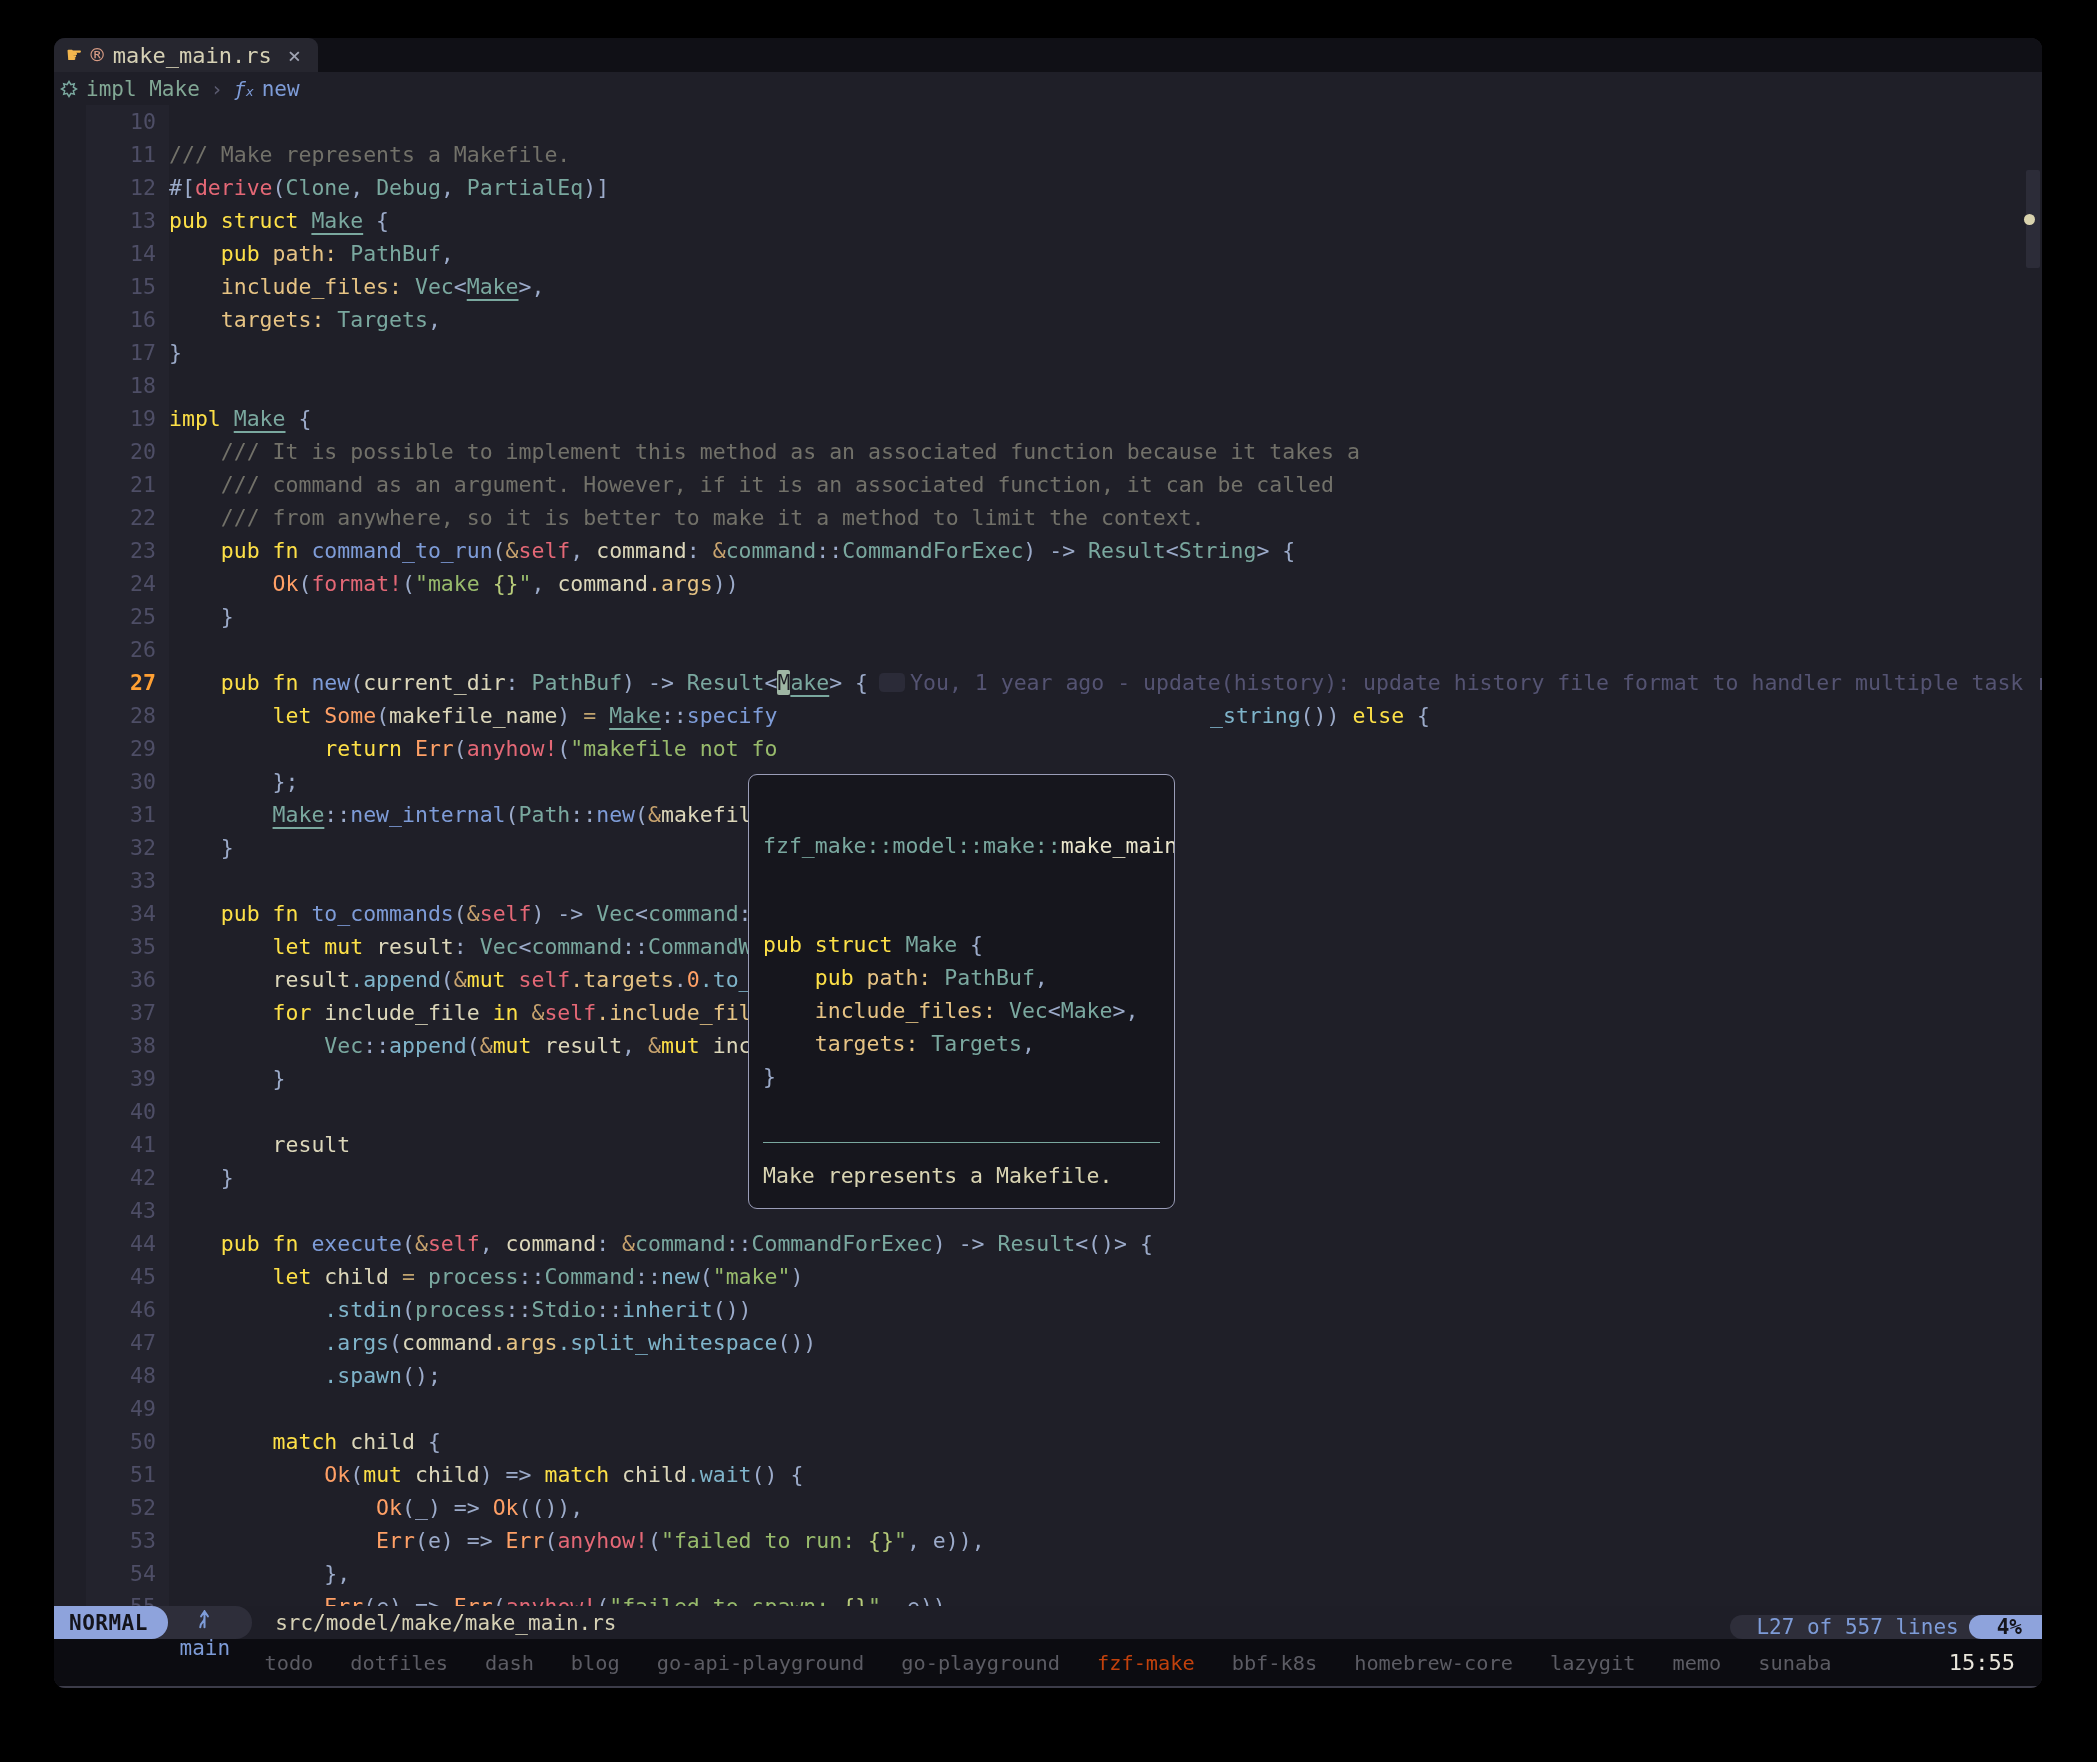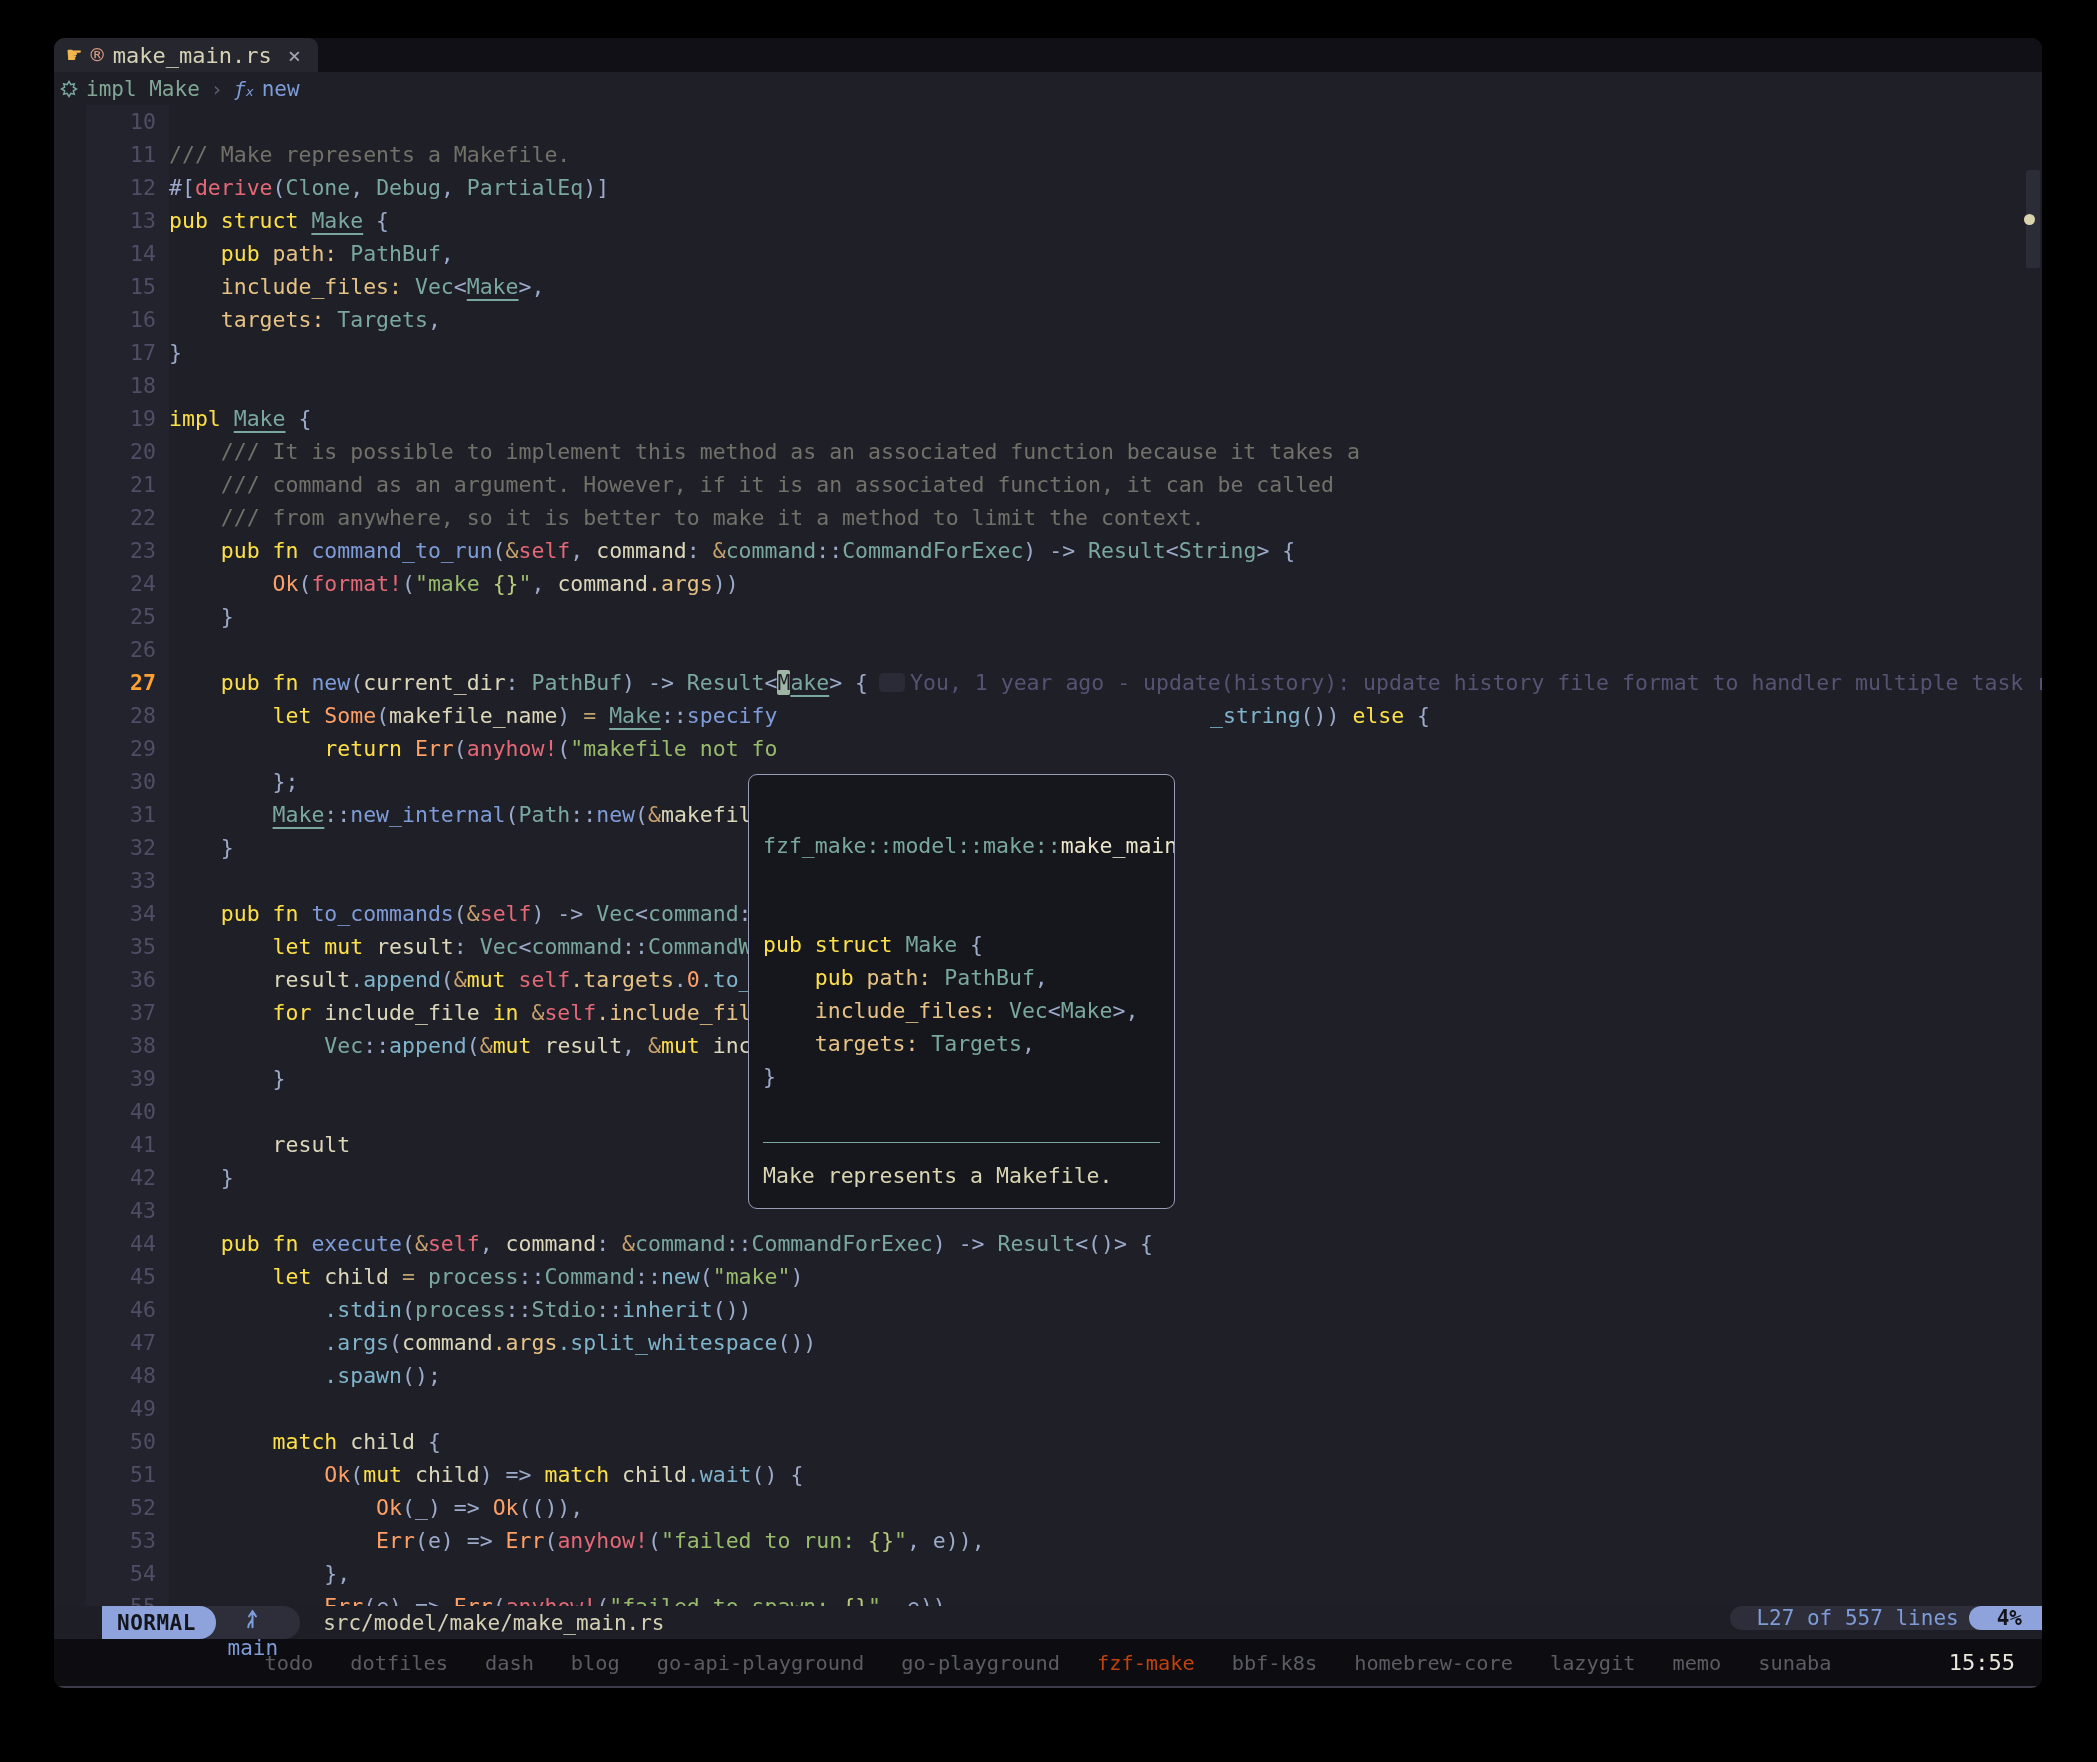"NORMAL" .mode-pill { margin-left: 48px -> none }
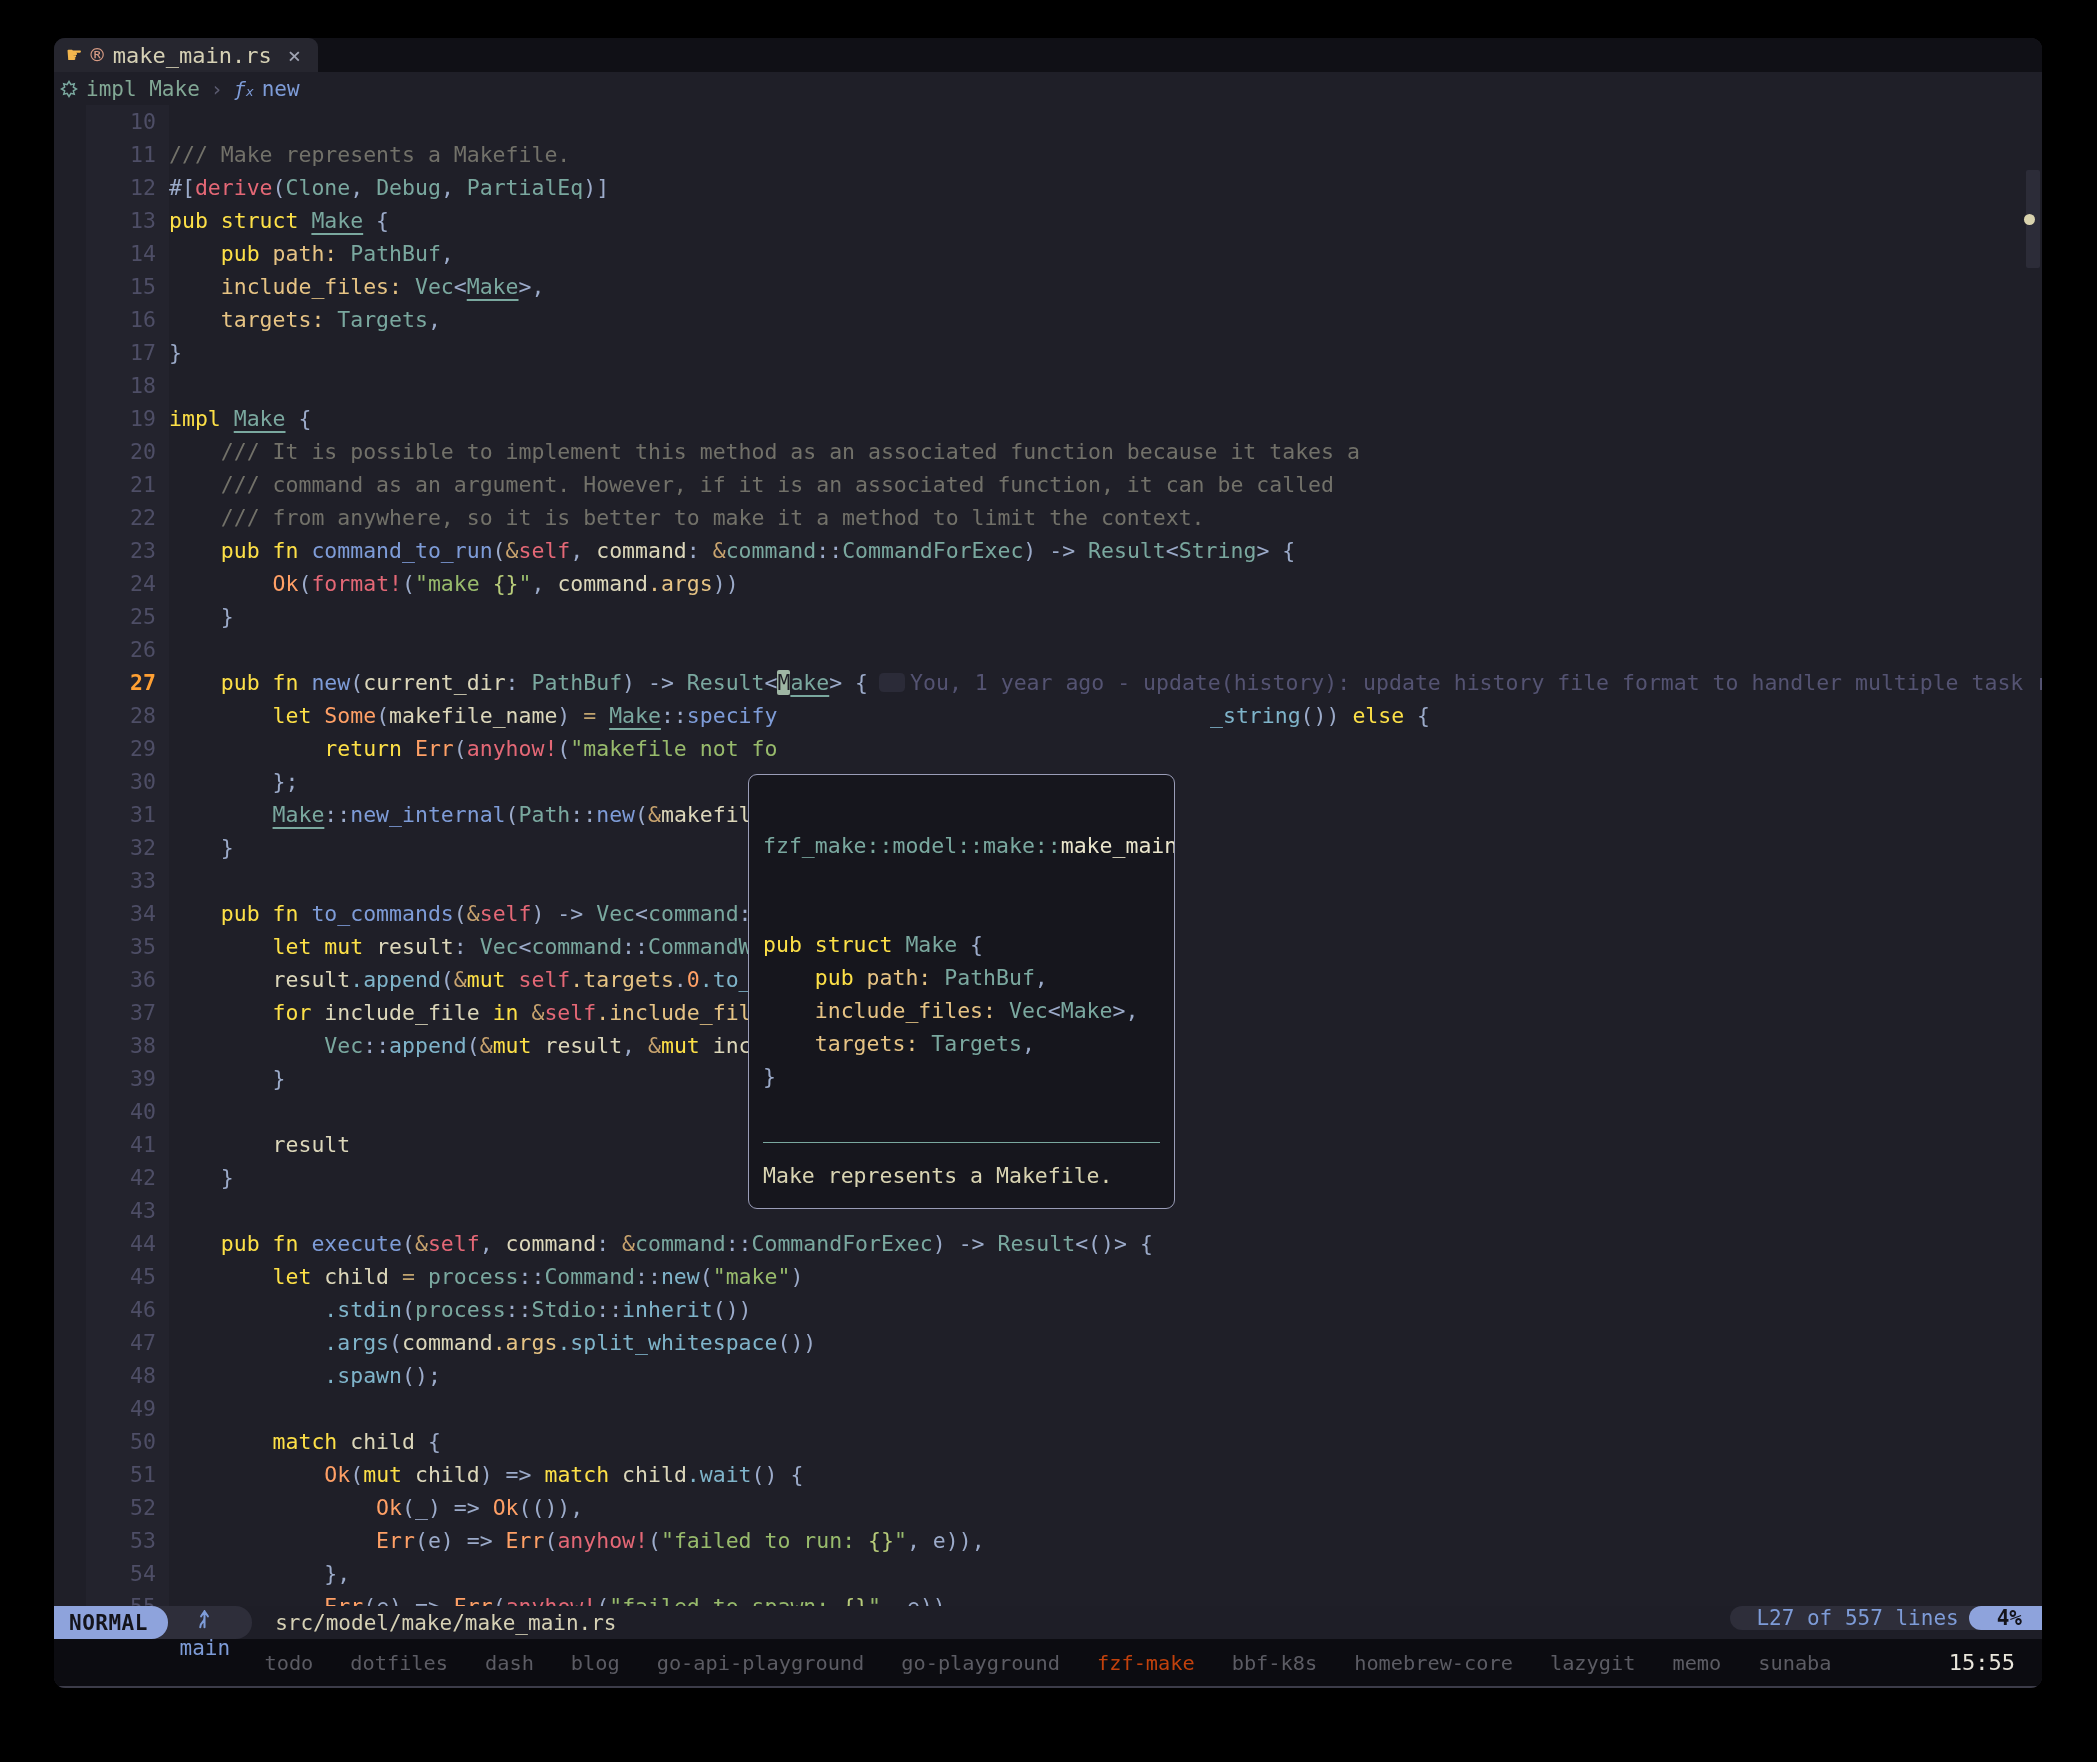"L27 of 557 lines" .right-group { align-items: flex-start -> flex-end }
